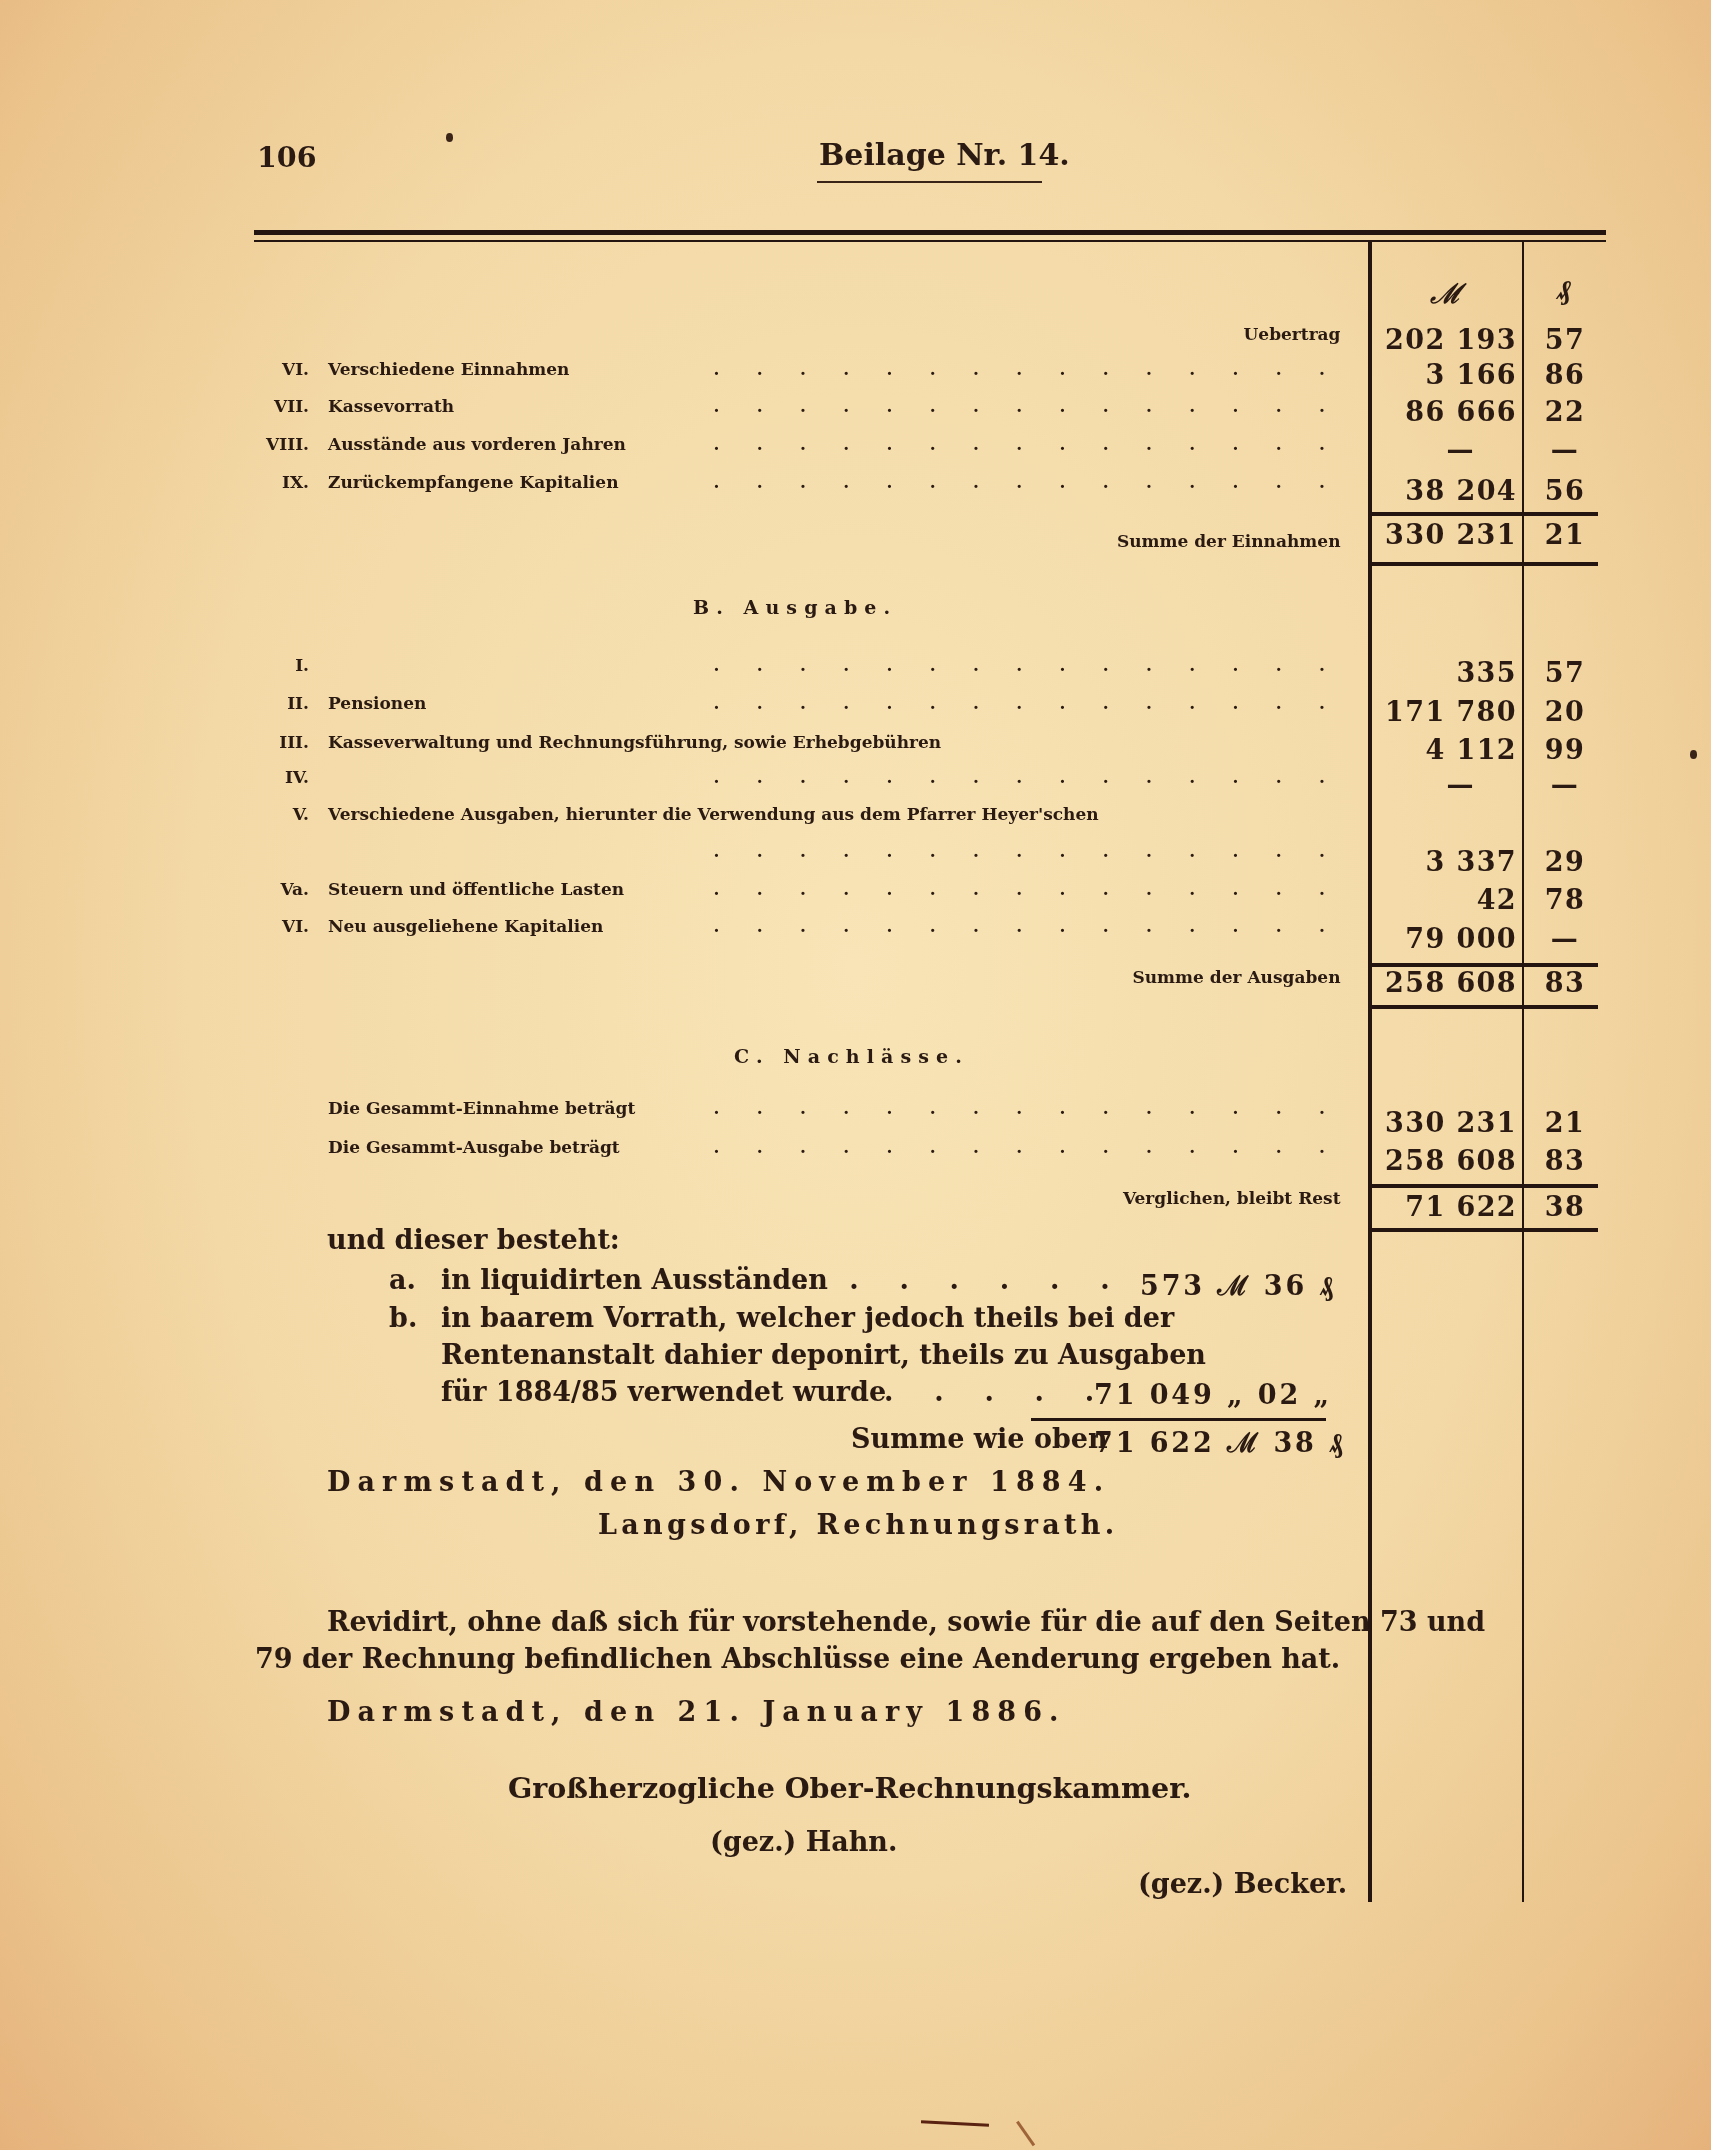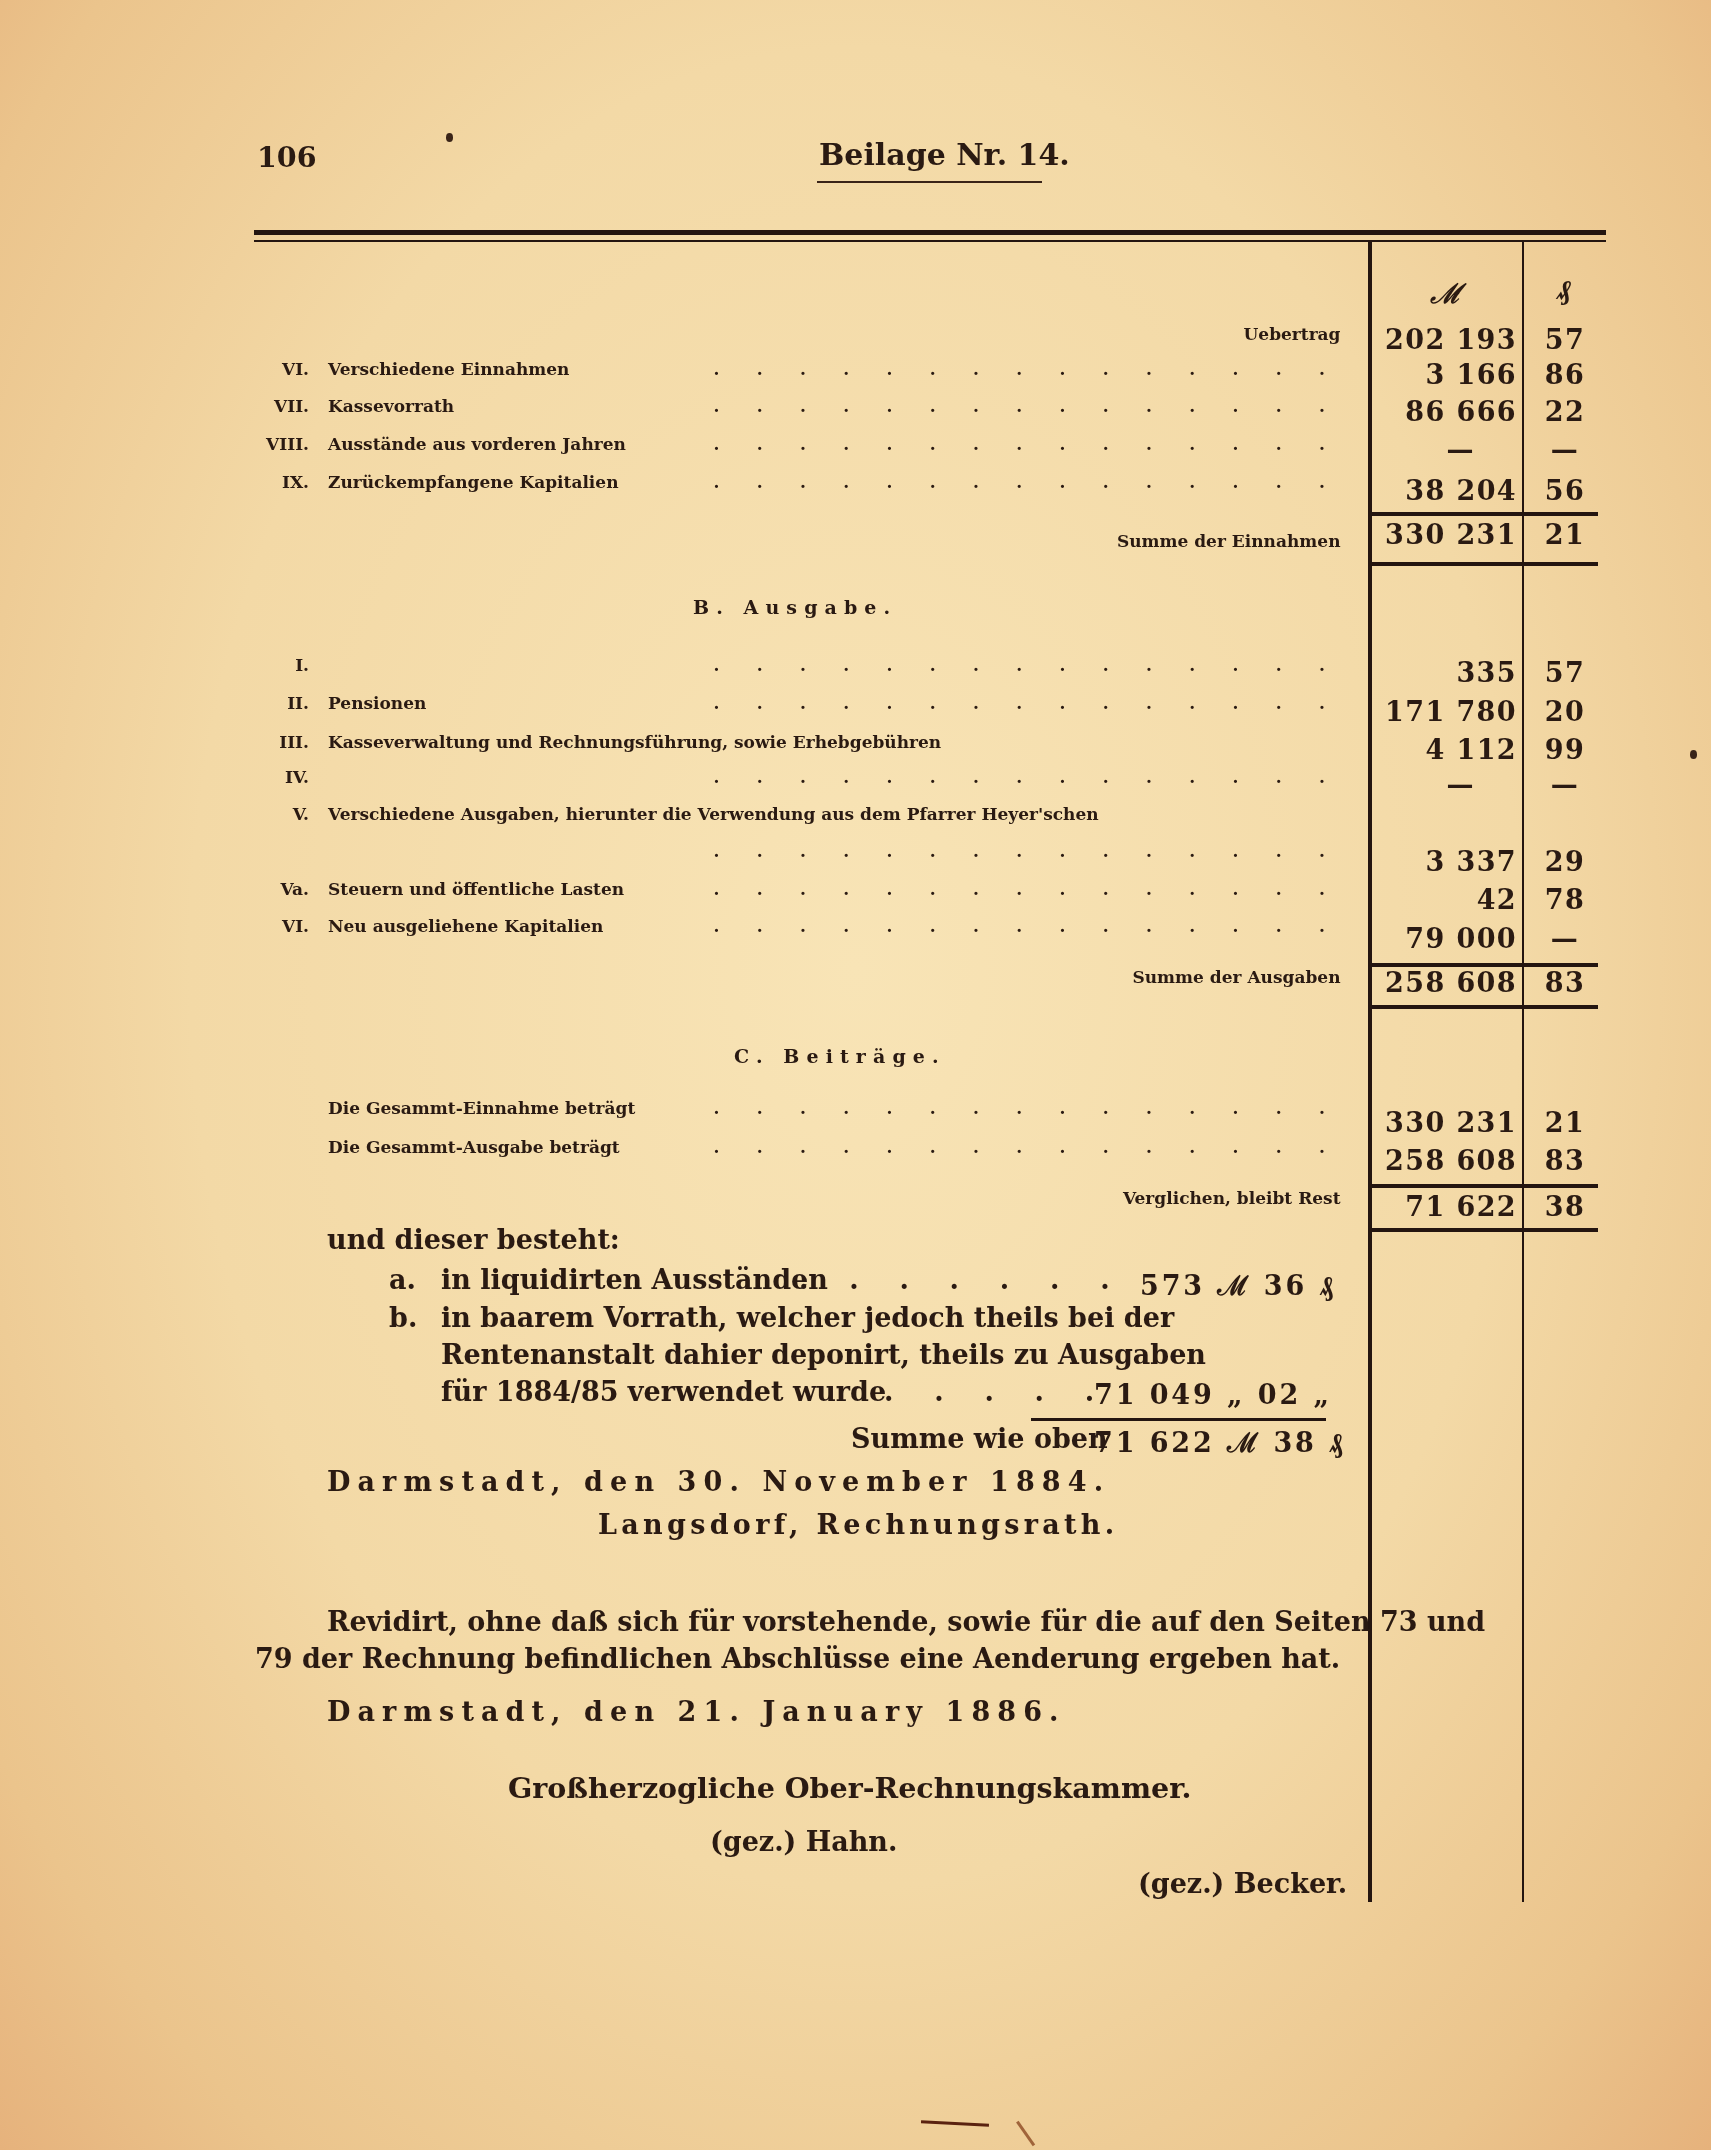"C. Beiträge." div.section-head { text: Beiträge -> Nachlässe }
